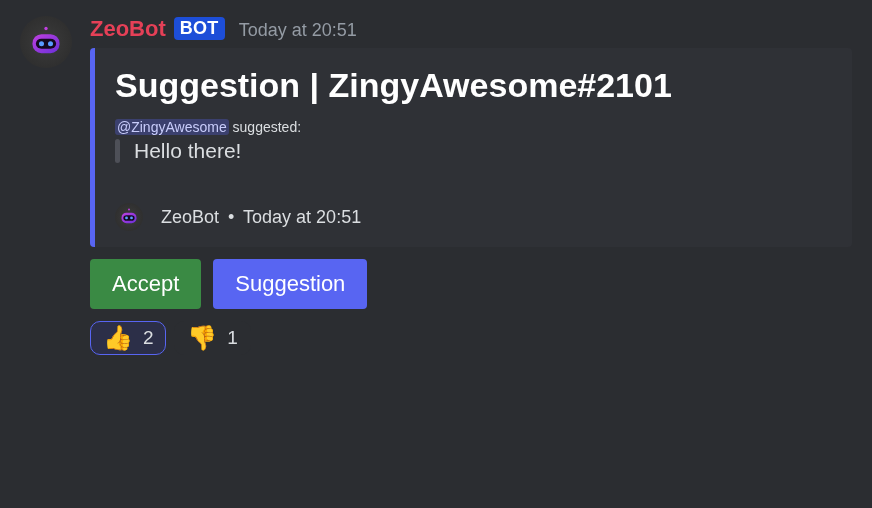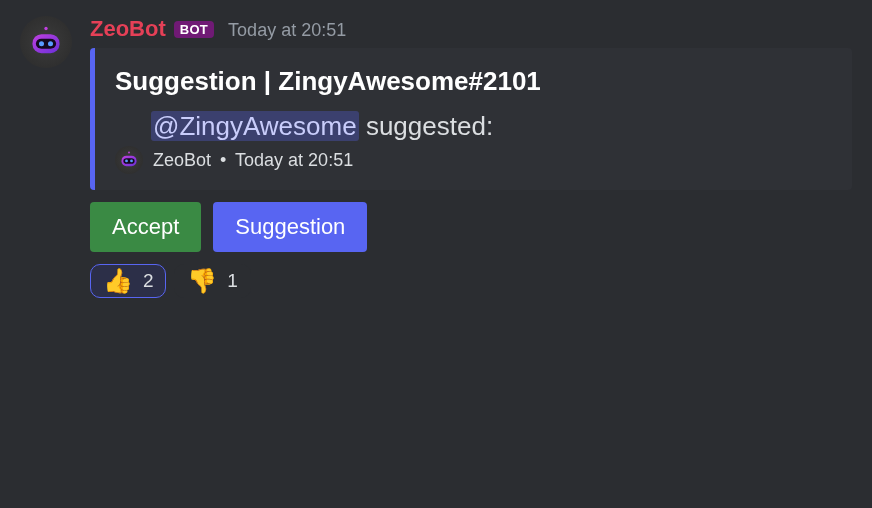"BOT" .bot-tag { background: #701a75 -> #1d4ed8; font-size: 13px -> 18px }
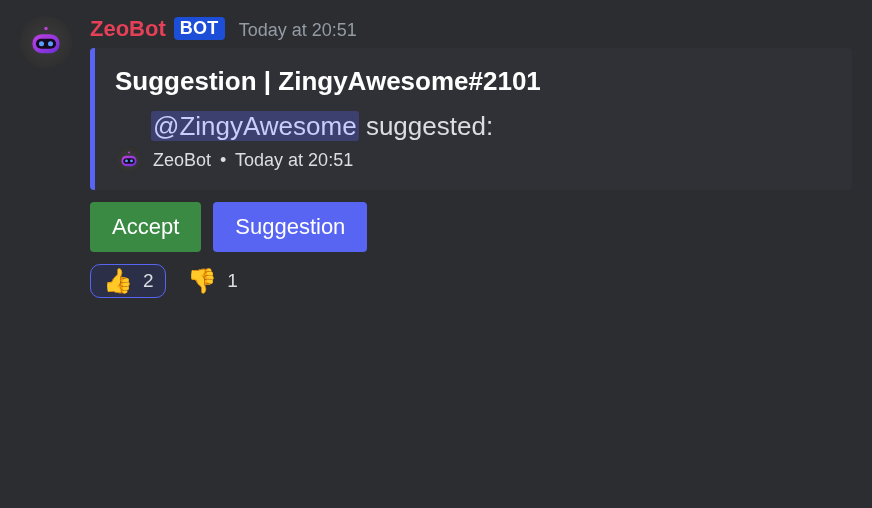"Suggestion | ZingyAwesome#2101" .embed-title { font-size: 26px -> 34px }
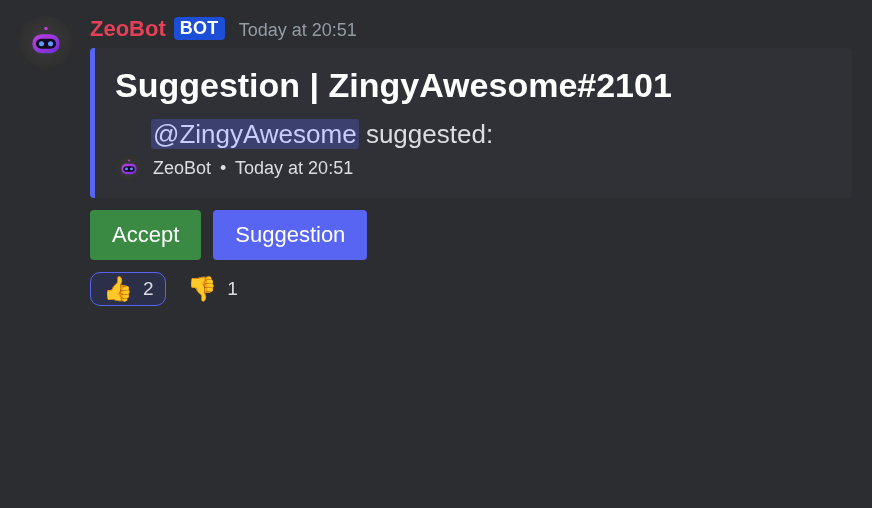"@ZingyAwesome suggested:" .embed-desc-line { font-size: 26px -> 14px; margin-left: 36px -> none }
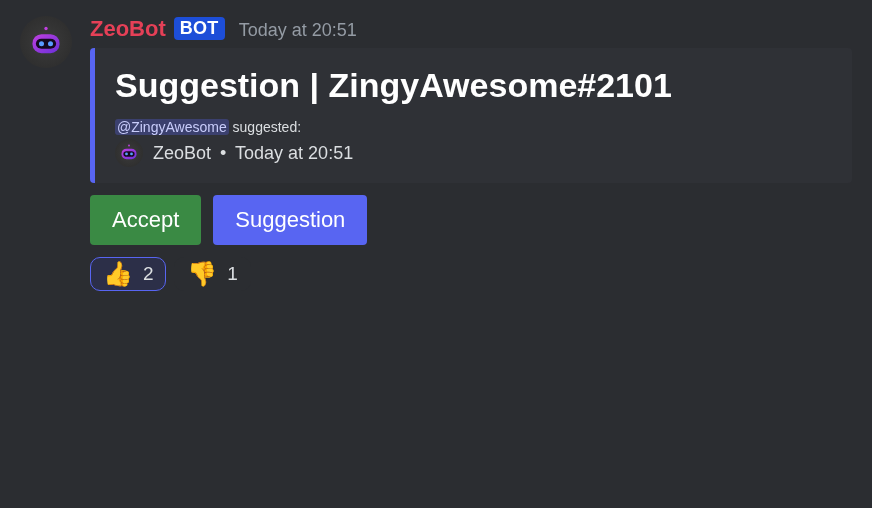"Hello there!" div.quote-block { html: none -> <div> <div></div> <div>Hello there!</div> </div> }
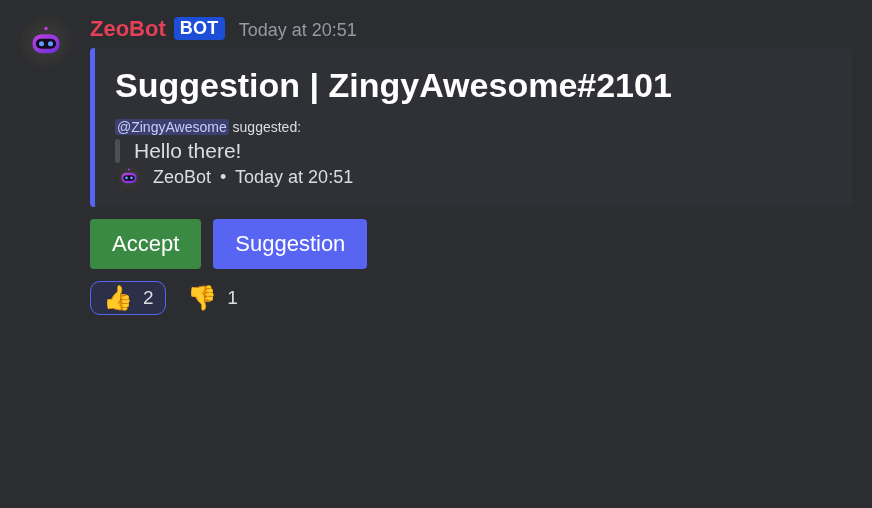"ZeoBot • Today at 20:51" .embed-footer { gap: 10px -> 18px; margin-top: none -> 40px }
